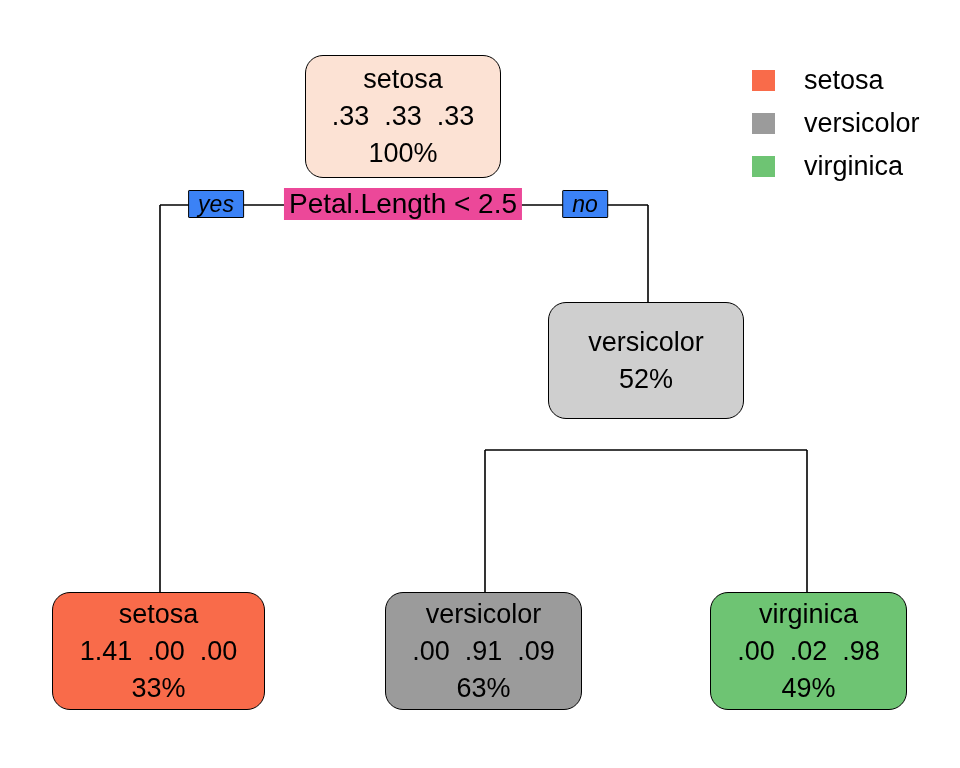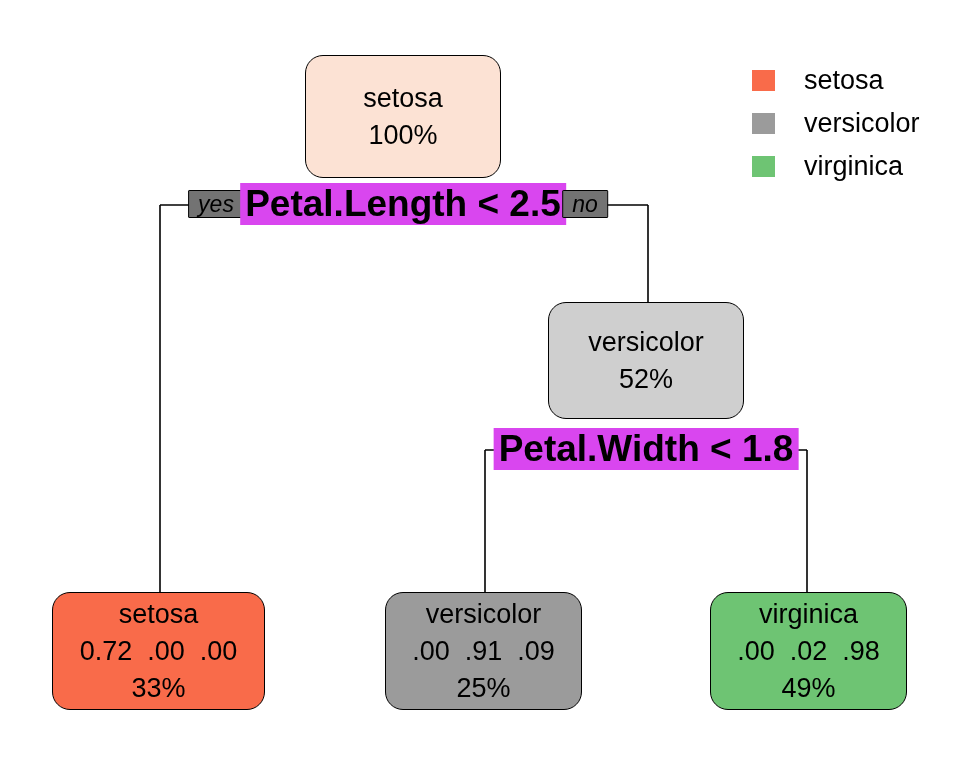".33 .33 .33" div.probs { html: none -> <div>.33 .33 .33</div> }
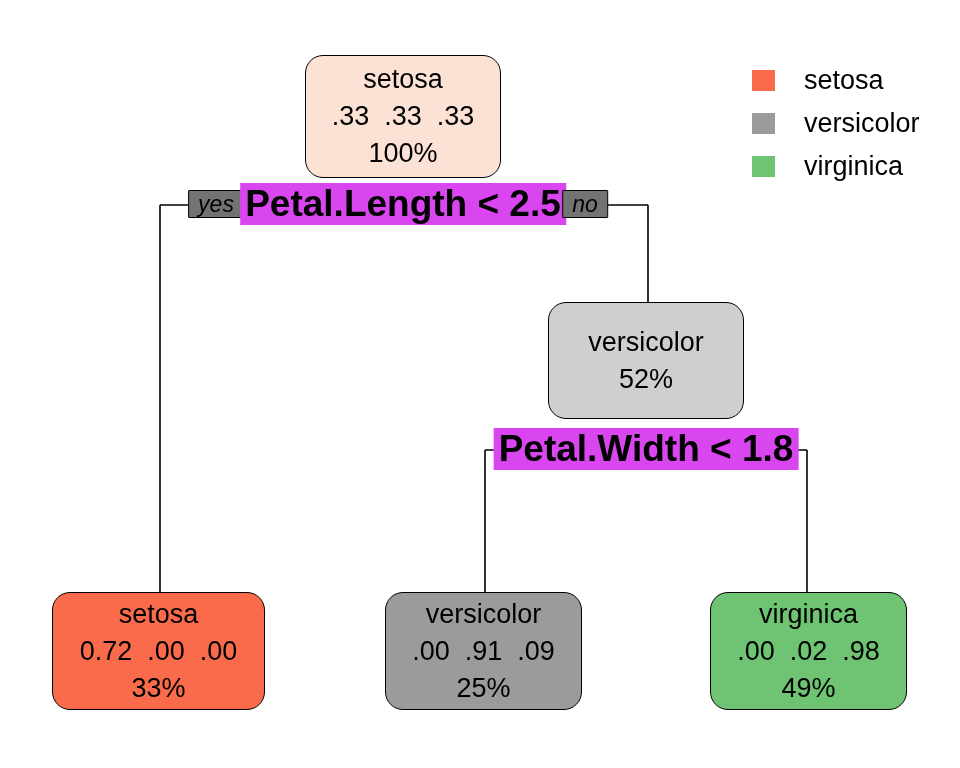"yes" .branch-tag { background: #737373 -> #3b82f6 }
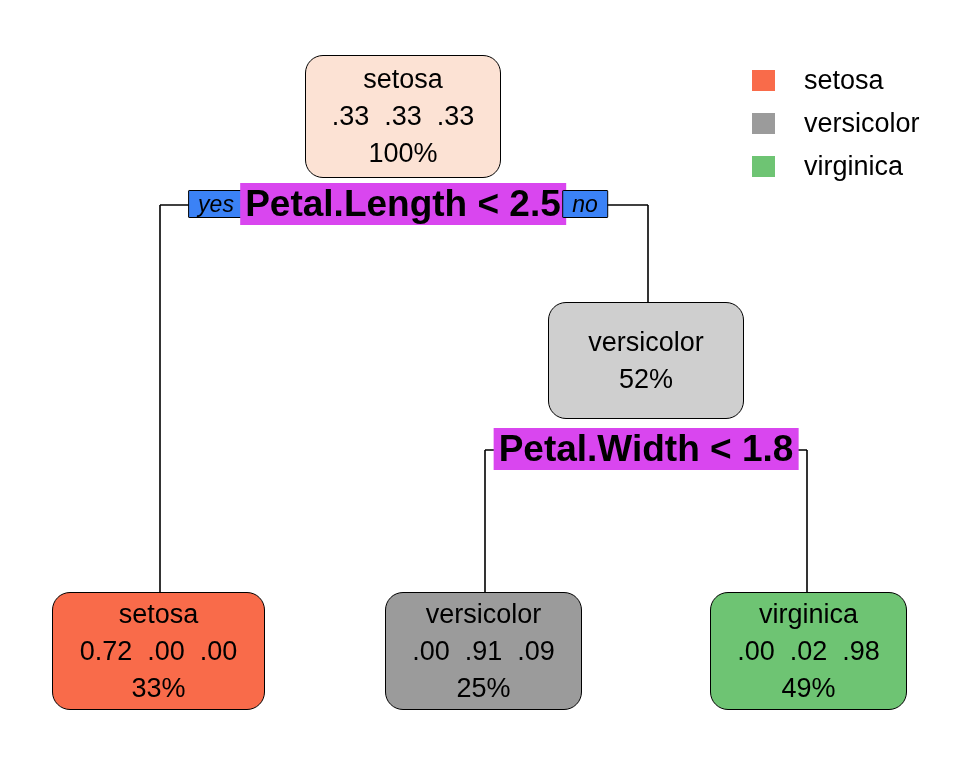"Petal.Length < 2.5" .split-label { background: #d946ef -> #ec4899; font-size: 37px -> 28px; font-weight: bold -> normal }
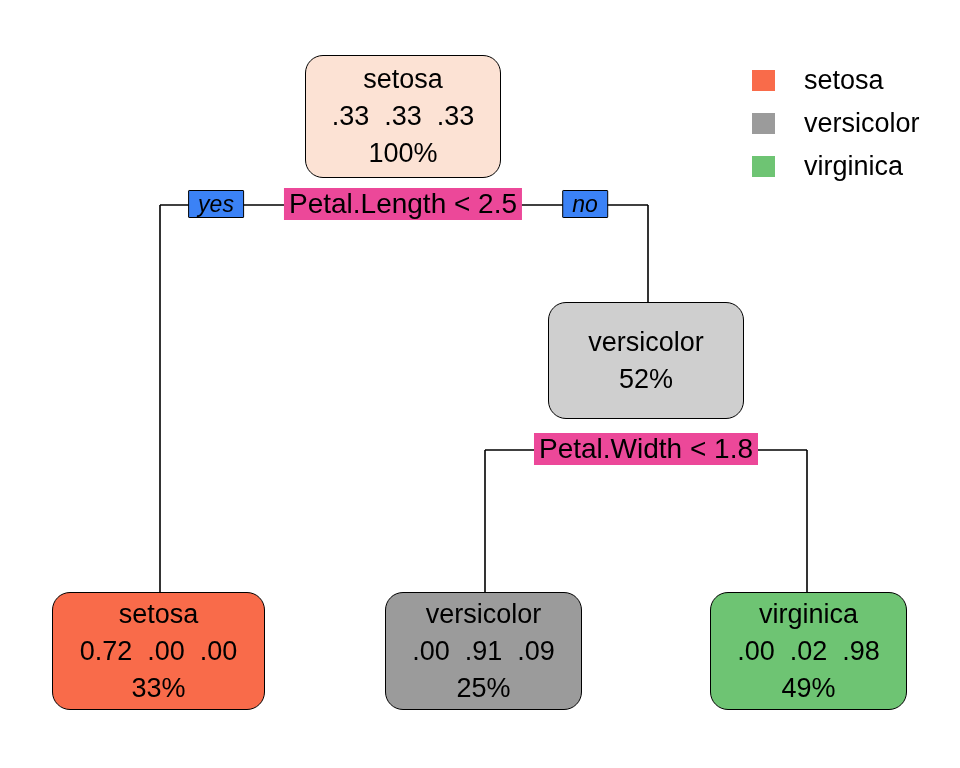"Petal.Width < 1.8" div.split-label { html: <div>Petal.Width &lt; 1.8</div> -> none }
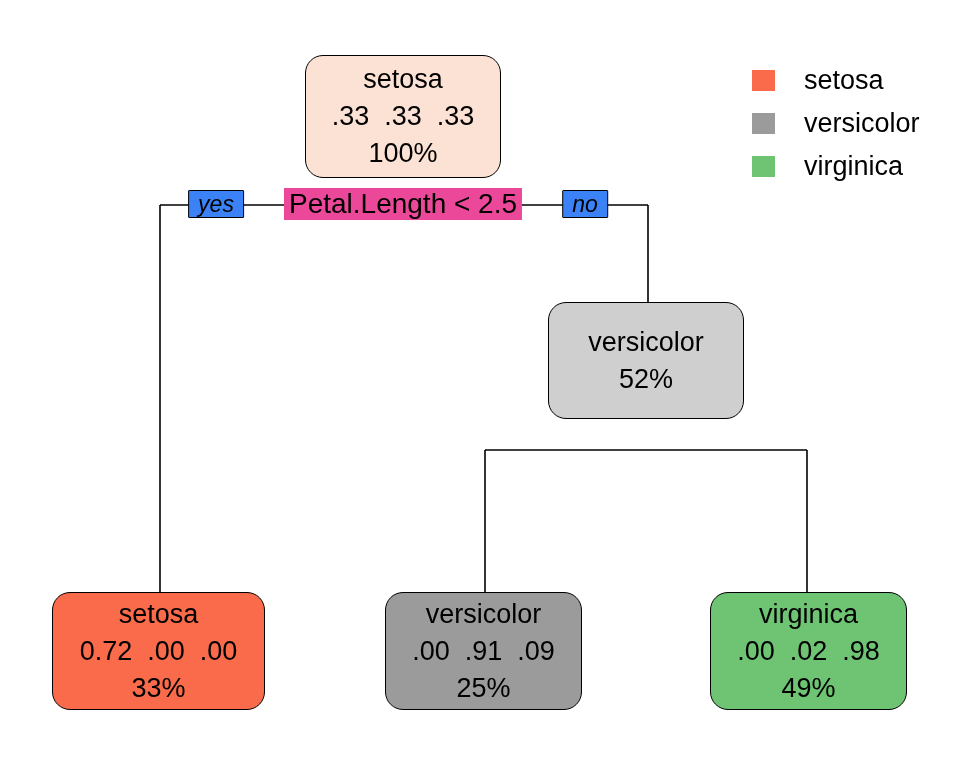"0.72 .00 .00" div.probs { text: 0.72 -> 1.41 }
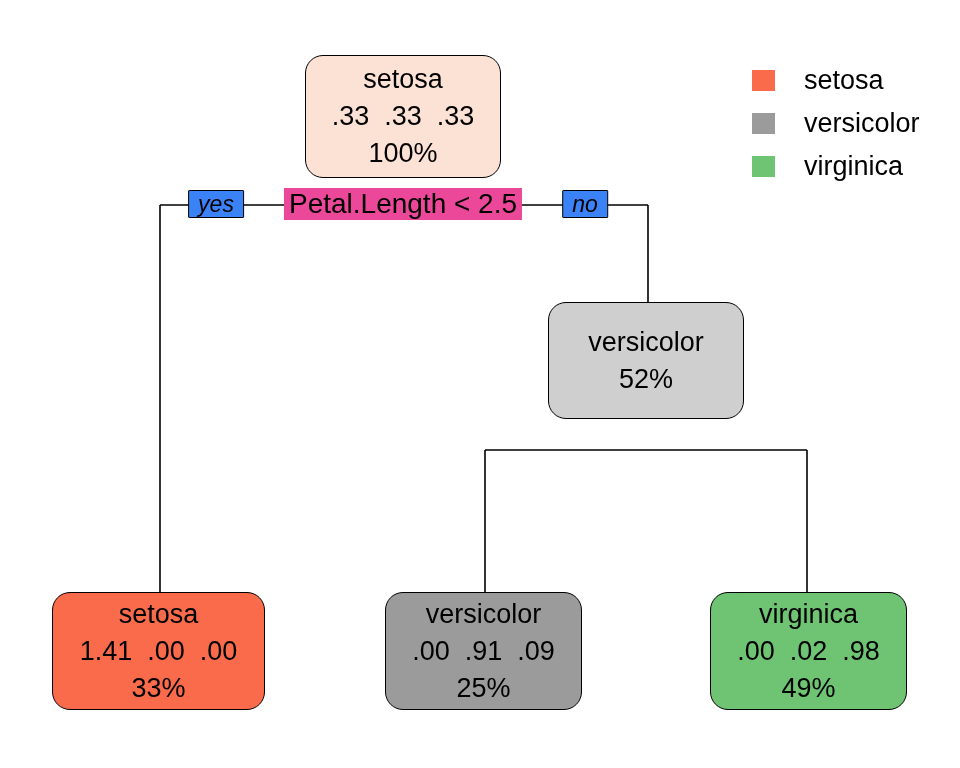"25%" div { text: 25% -> 63% }
